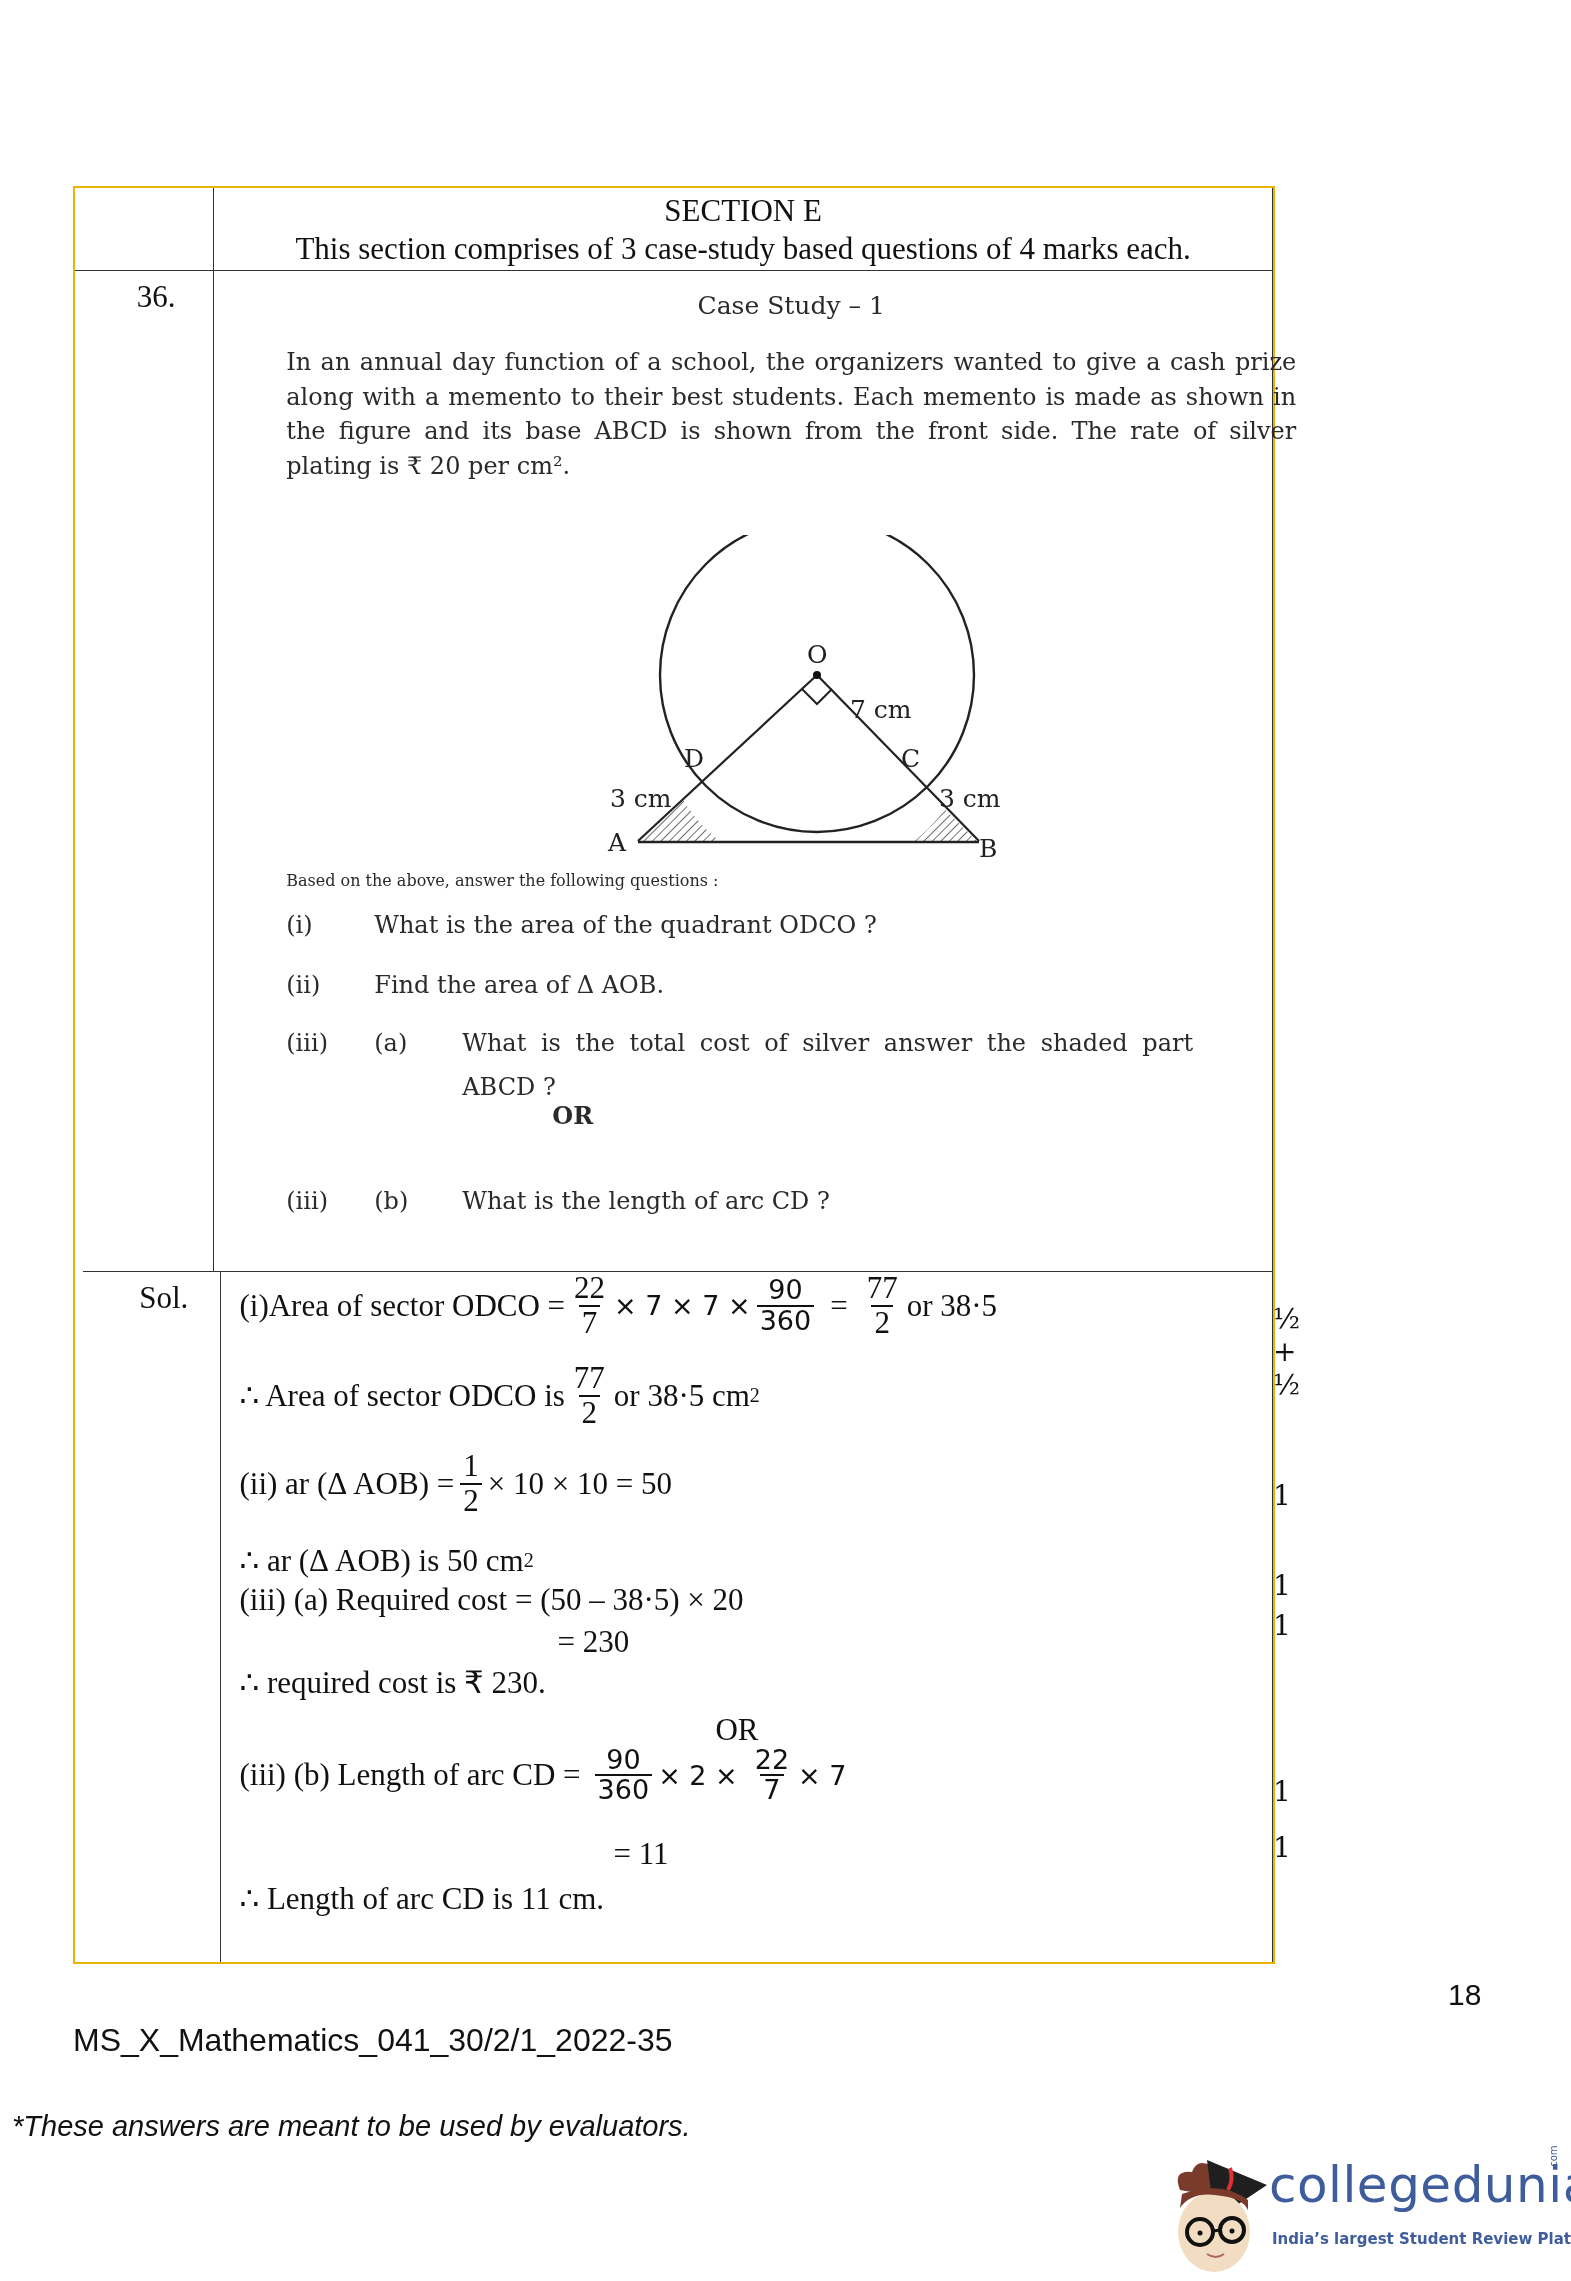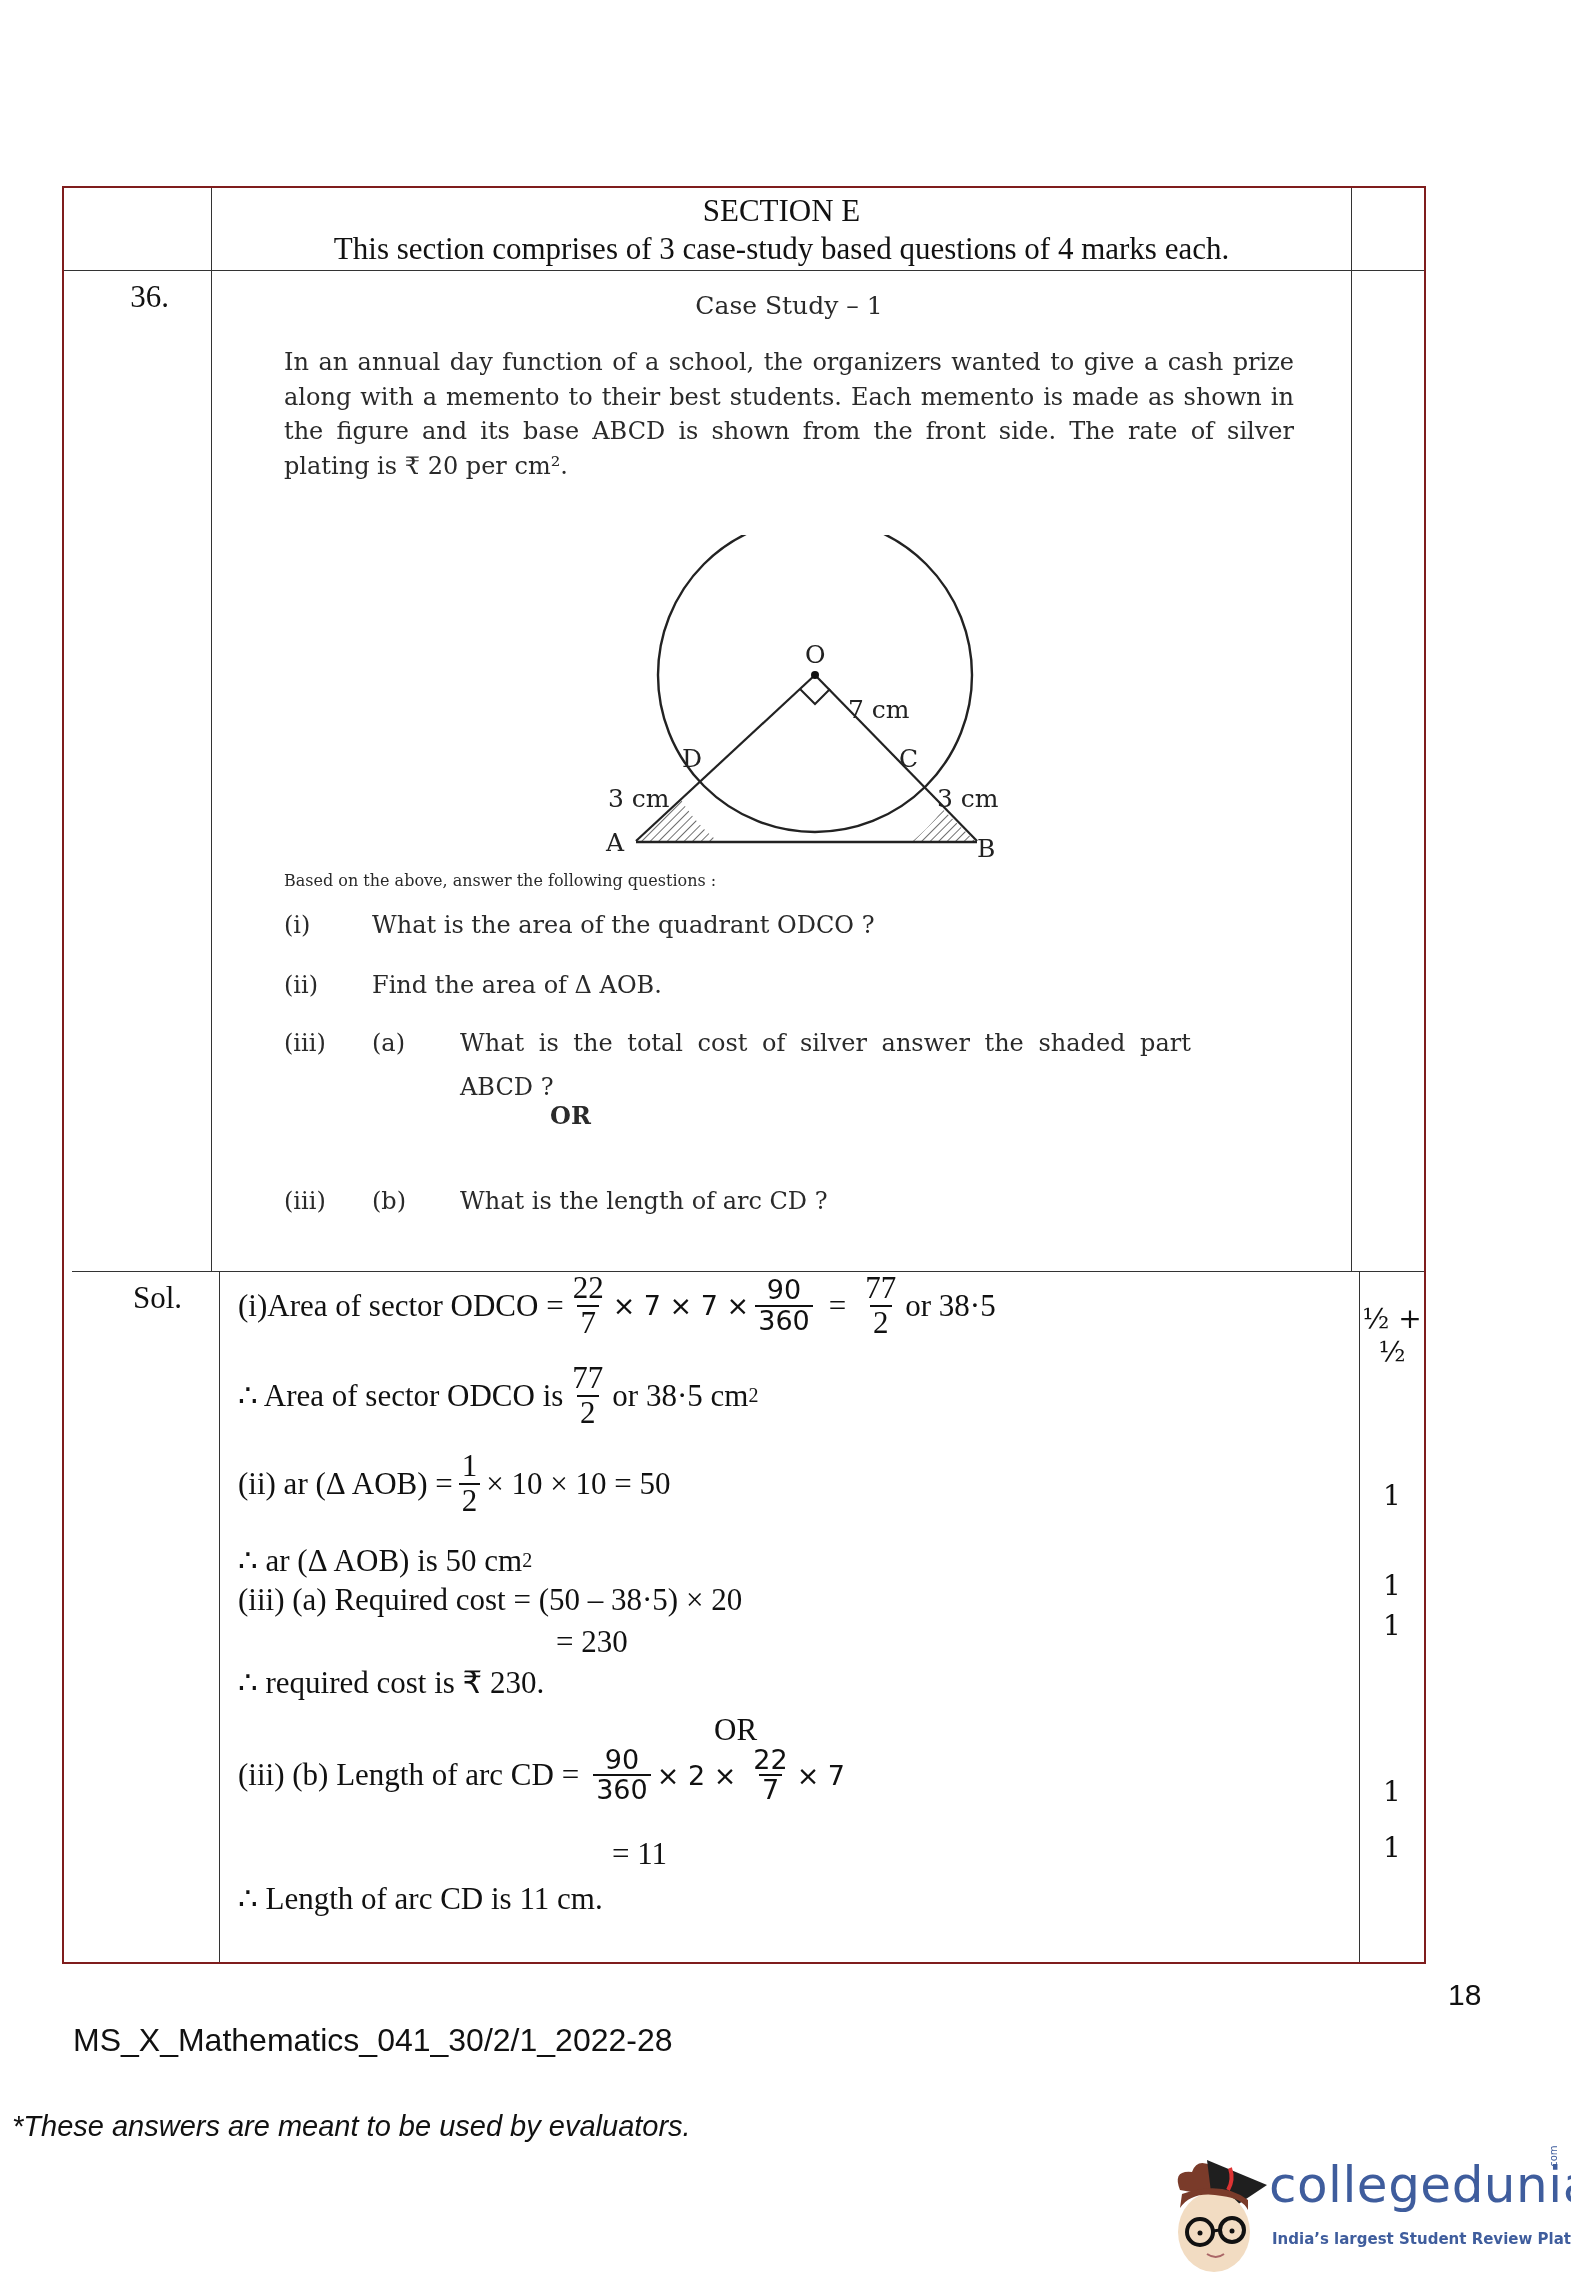"SECTION E" .table { border: 2px solid #7f1d1d -> 2px solid #eab308; left: 62px -> 73px; width: 1364px -> 1202px }
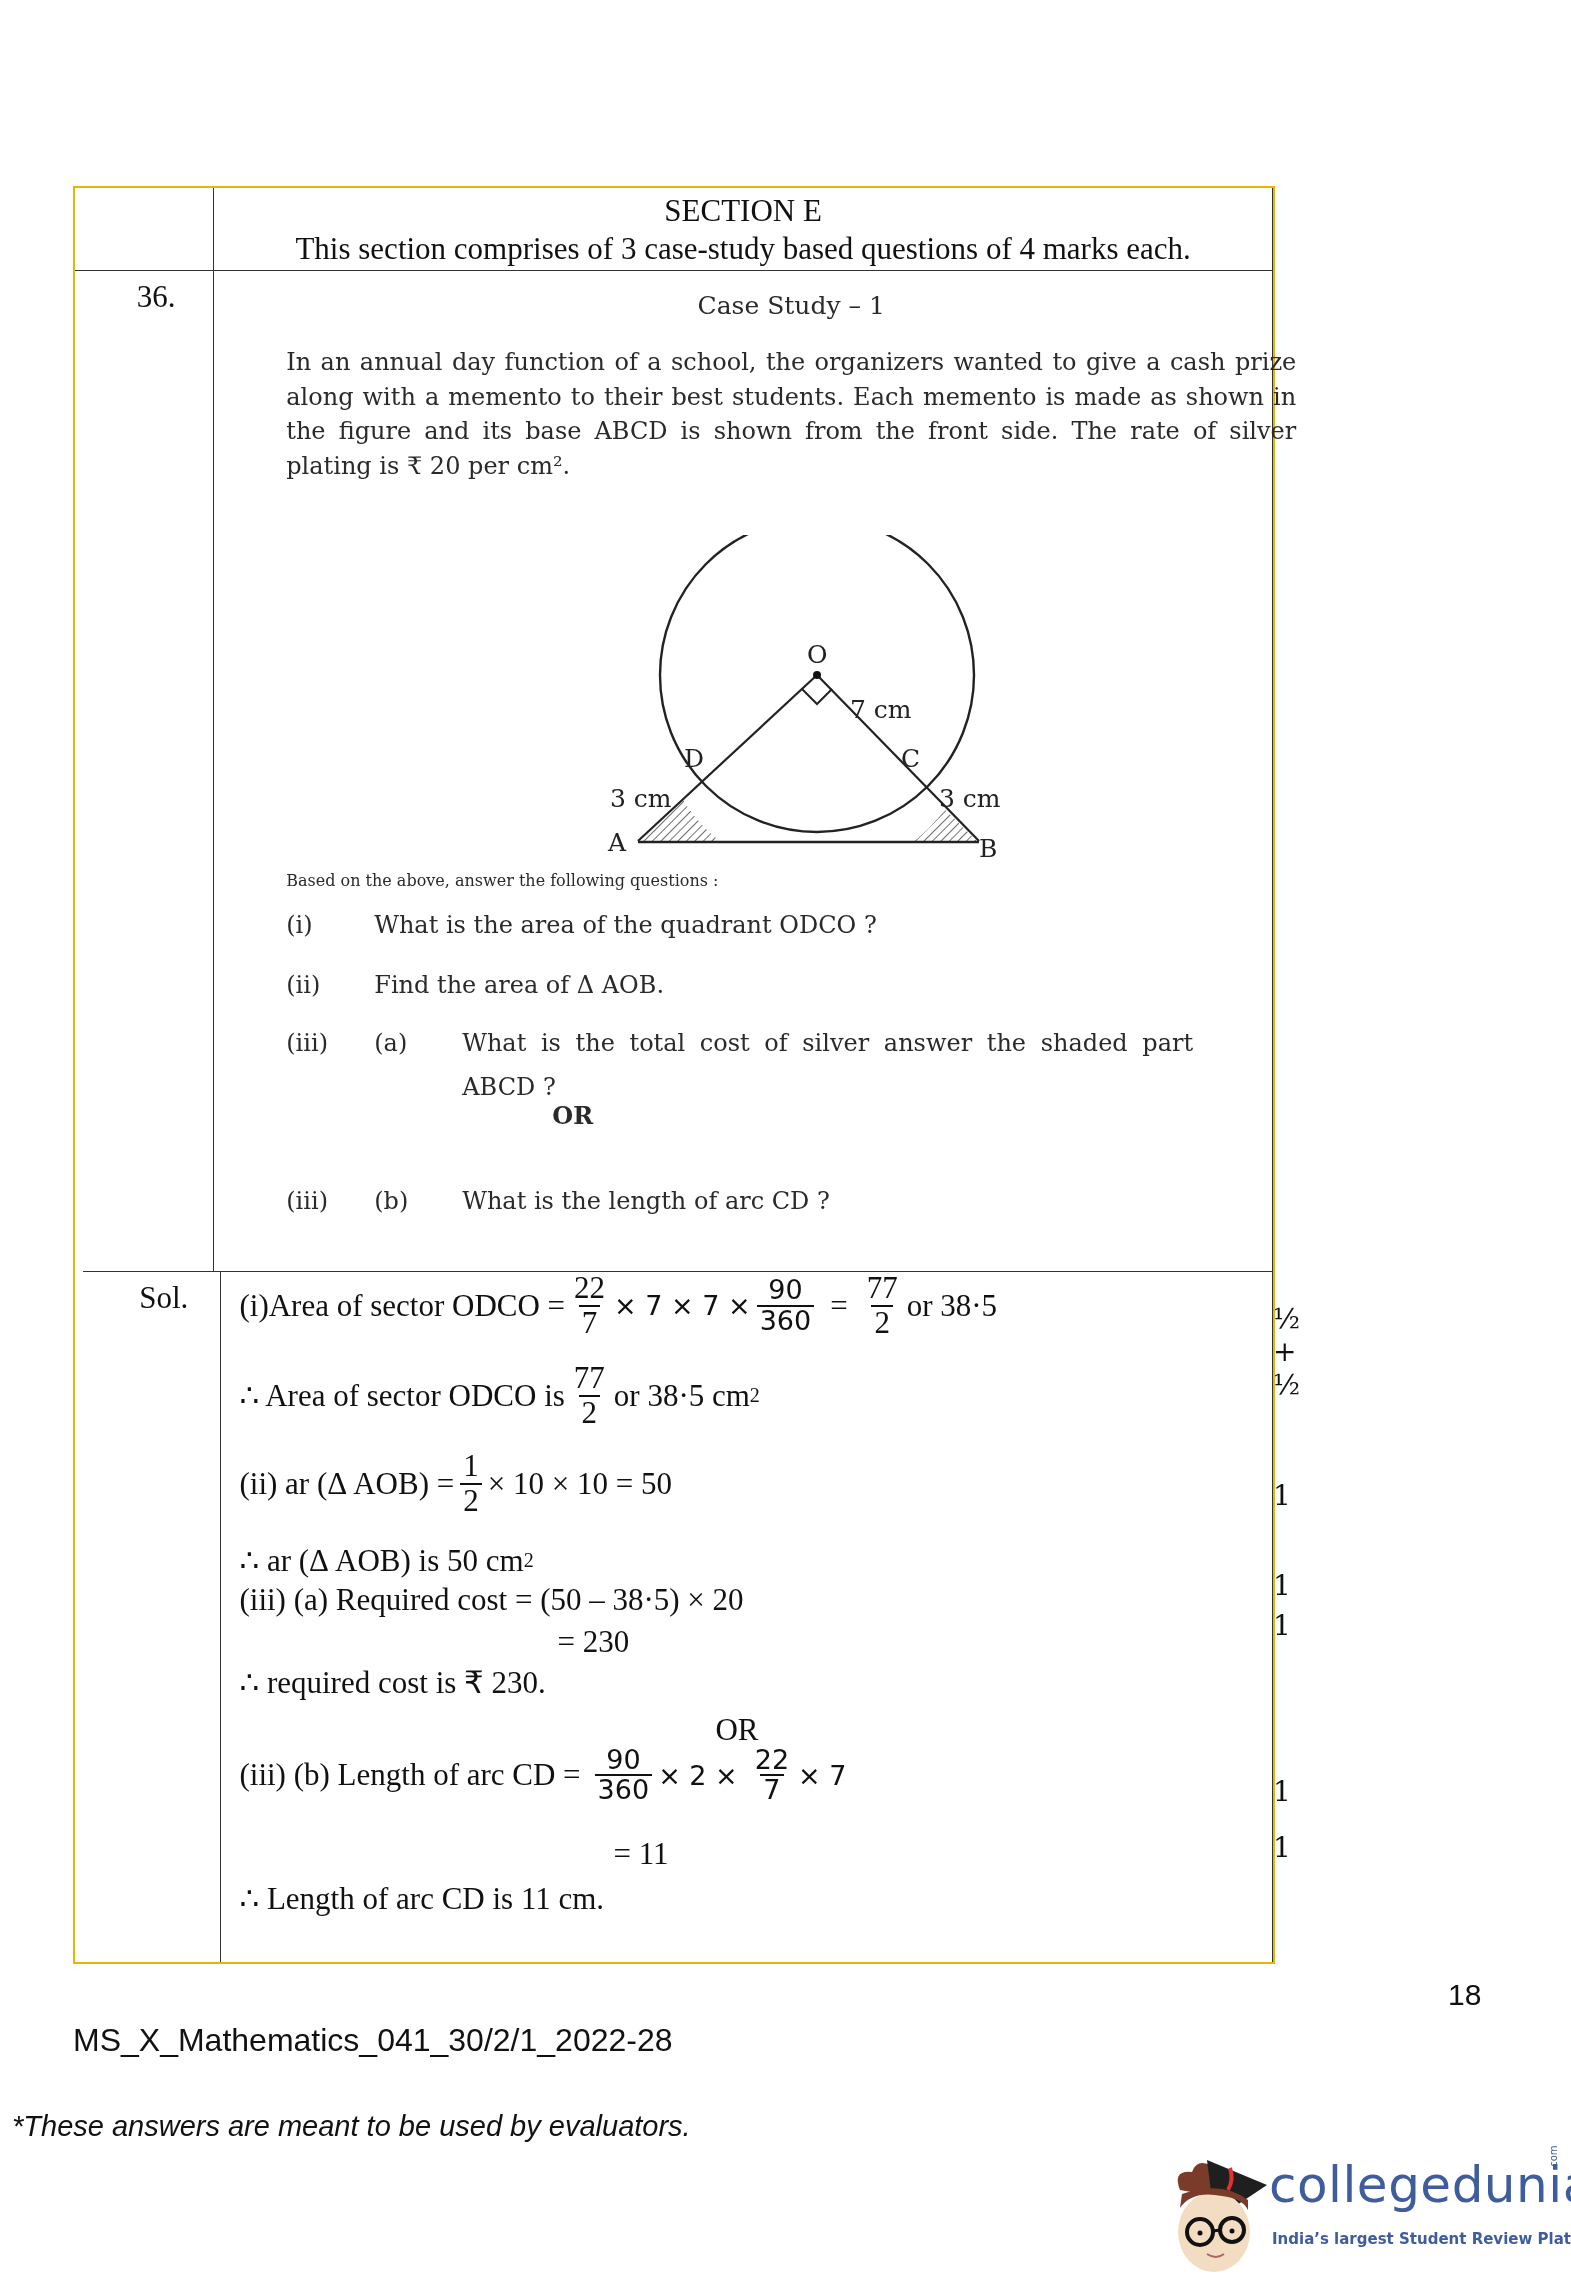"MS_X_Mathematics_041_30/2/1_2022-28" div.doc-code { text: 2022-28 -> 2022-35 }
